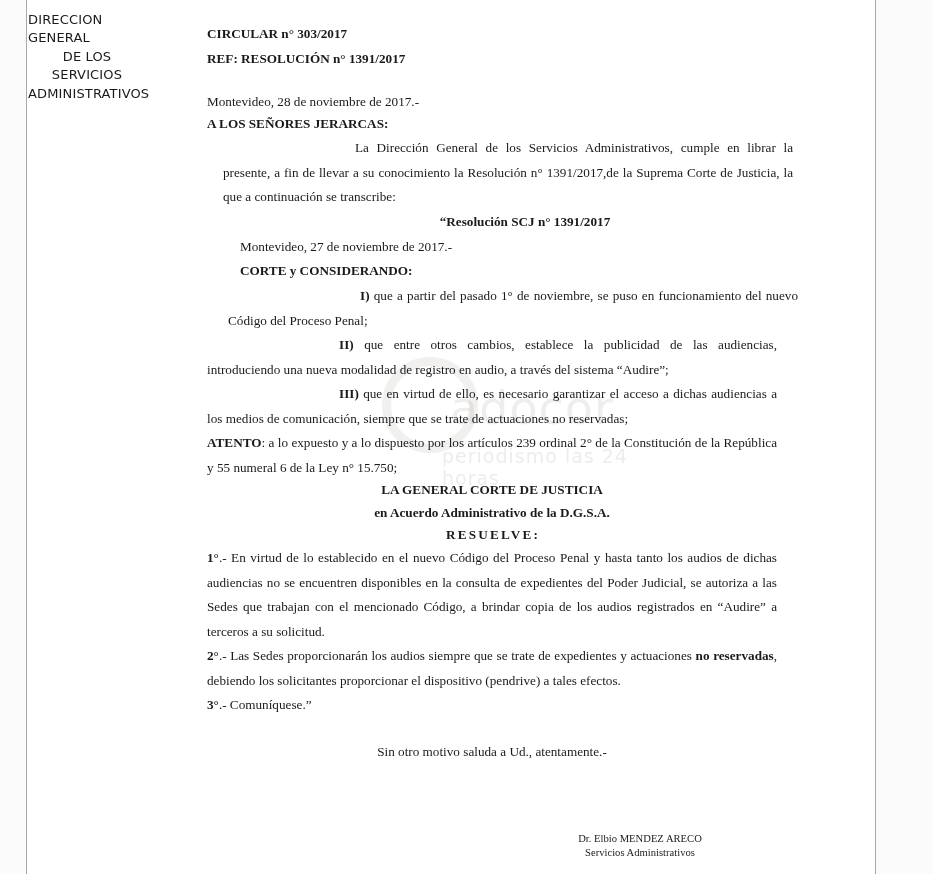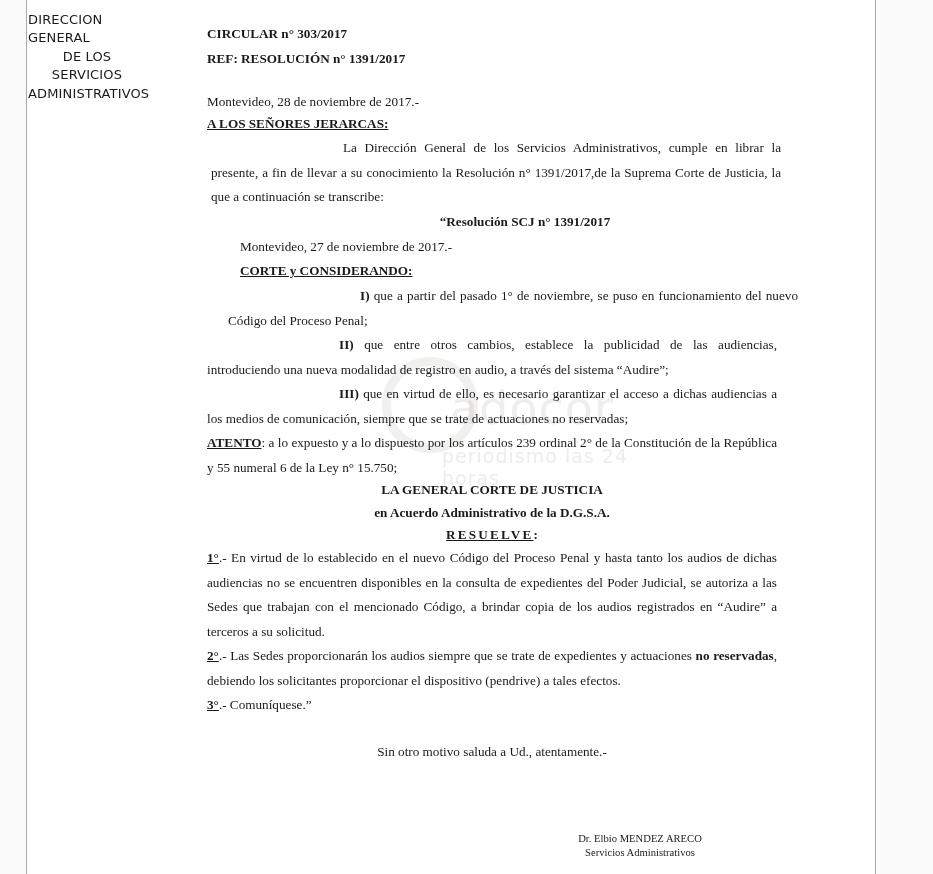"A LOS SEÑORES JERARCAS:" .u { text-decoration: underline -> none }
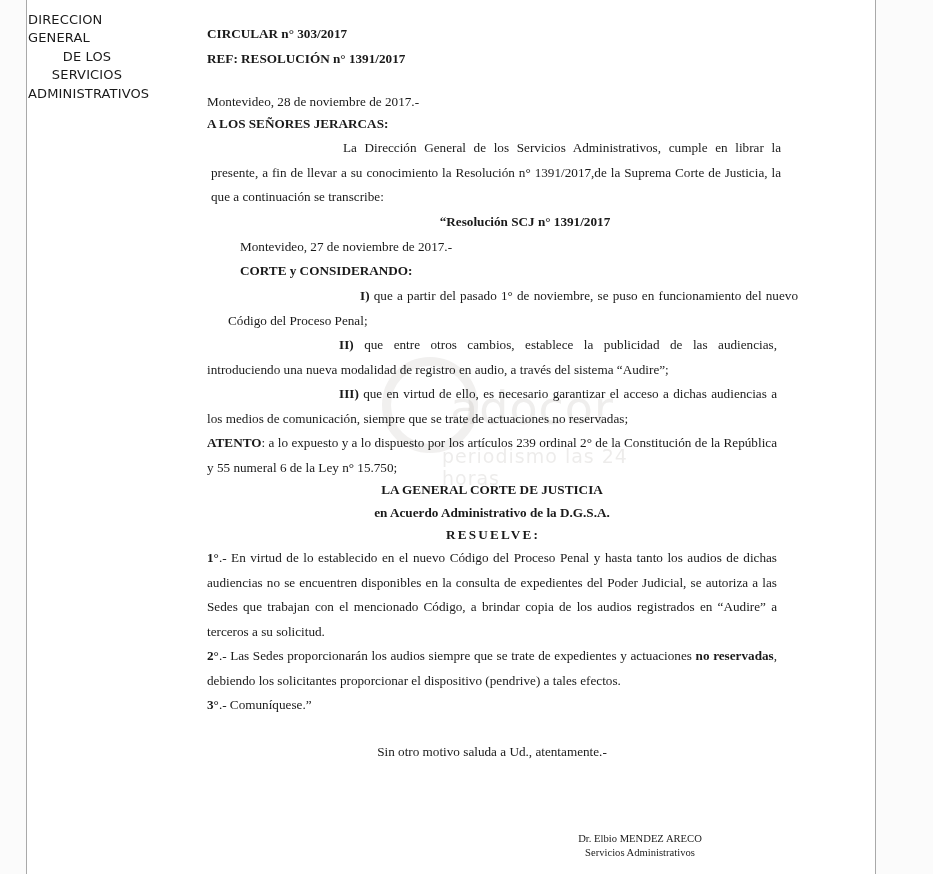"La Dirección General de los" .sp-p1 { left: 4px -> 16px }
